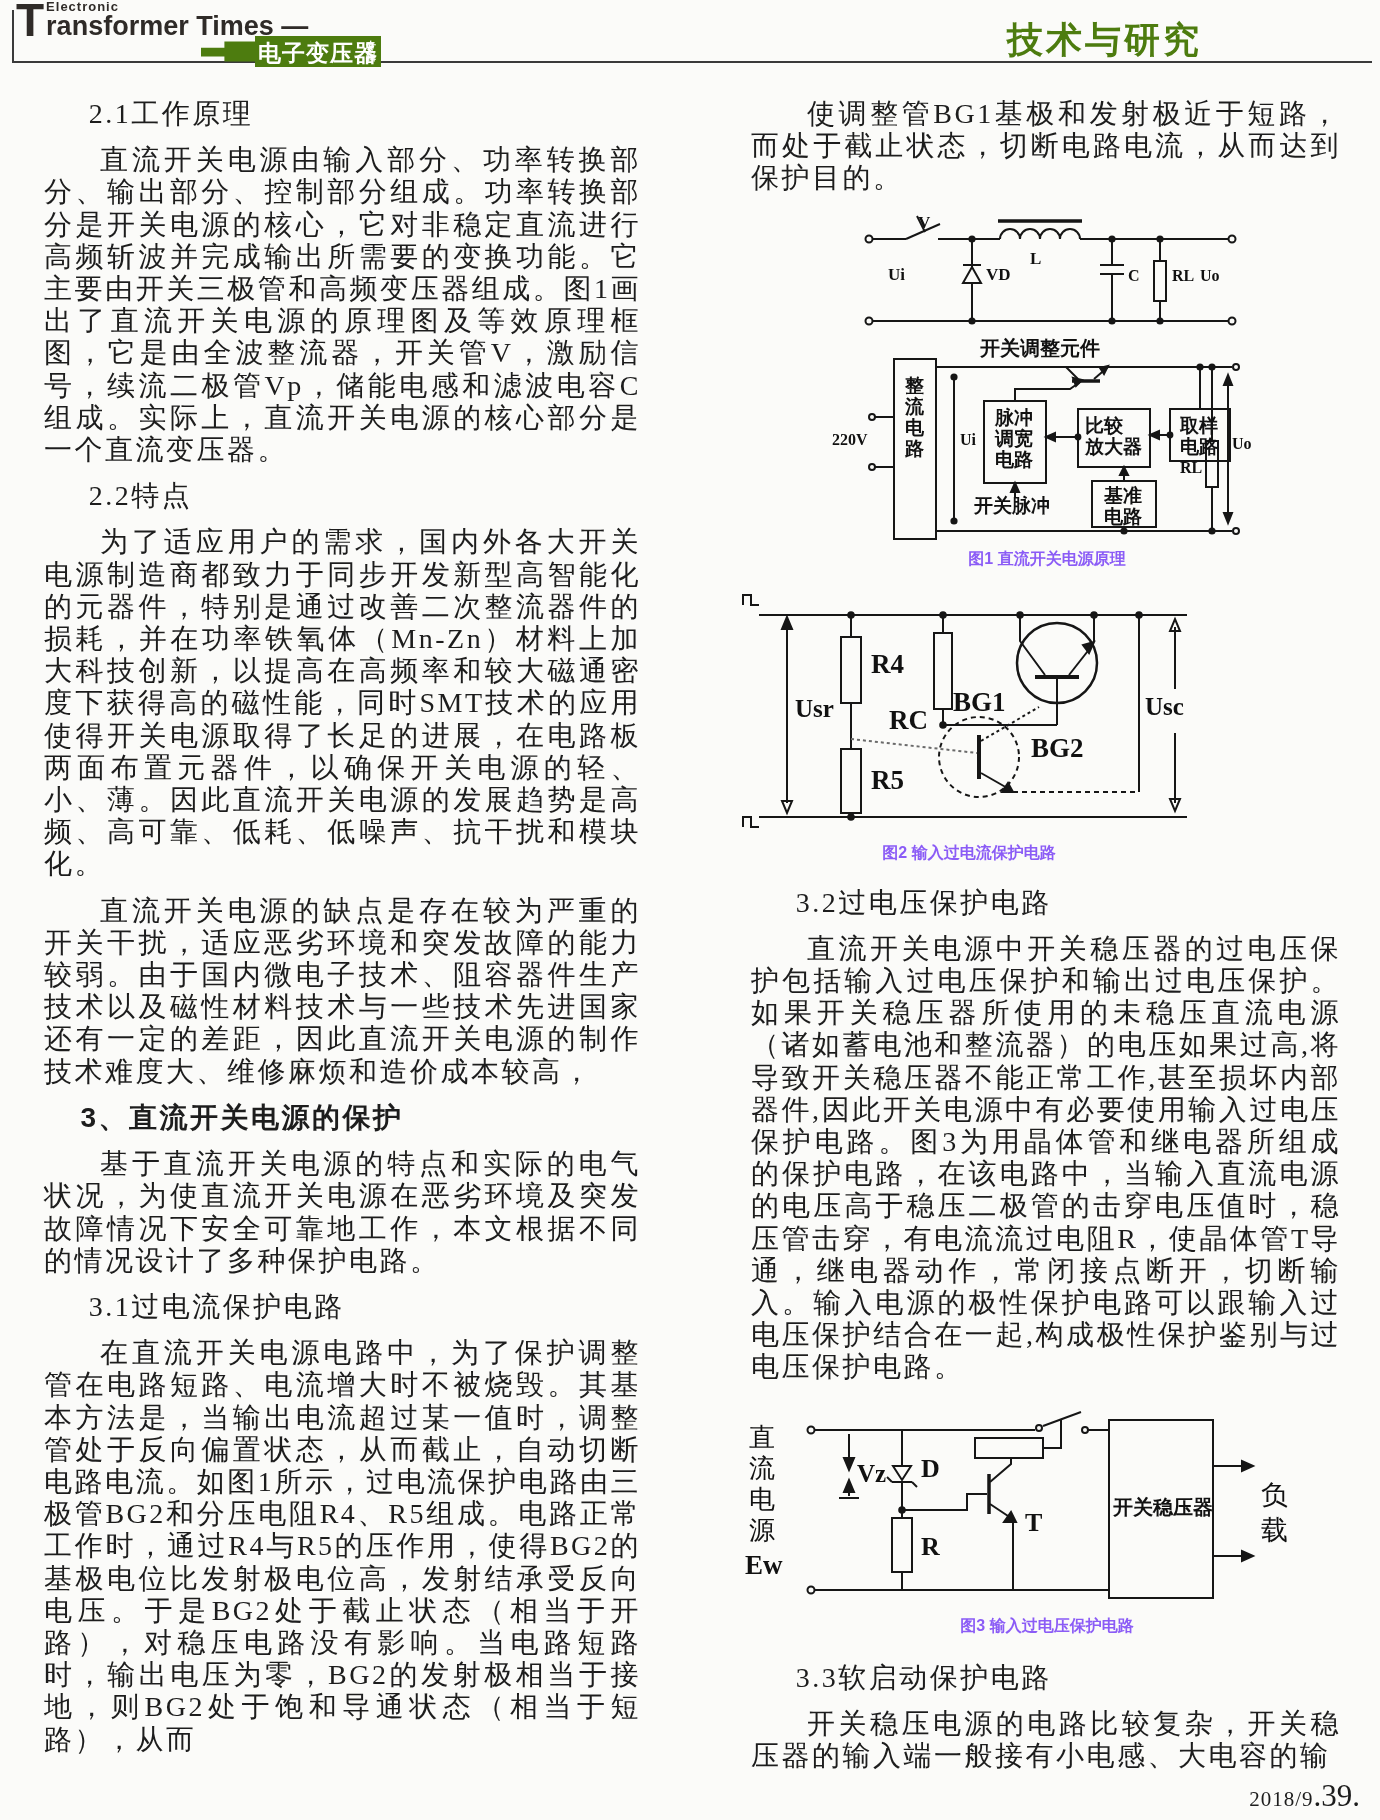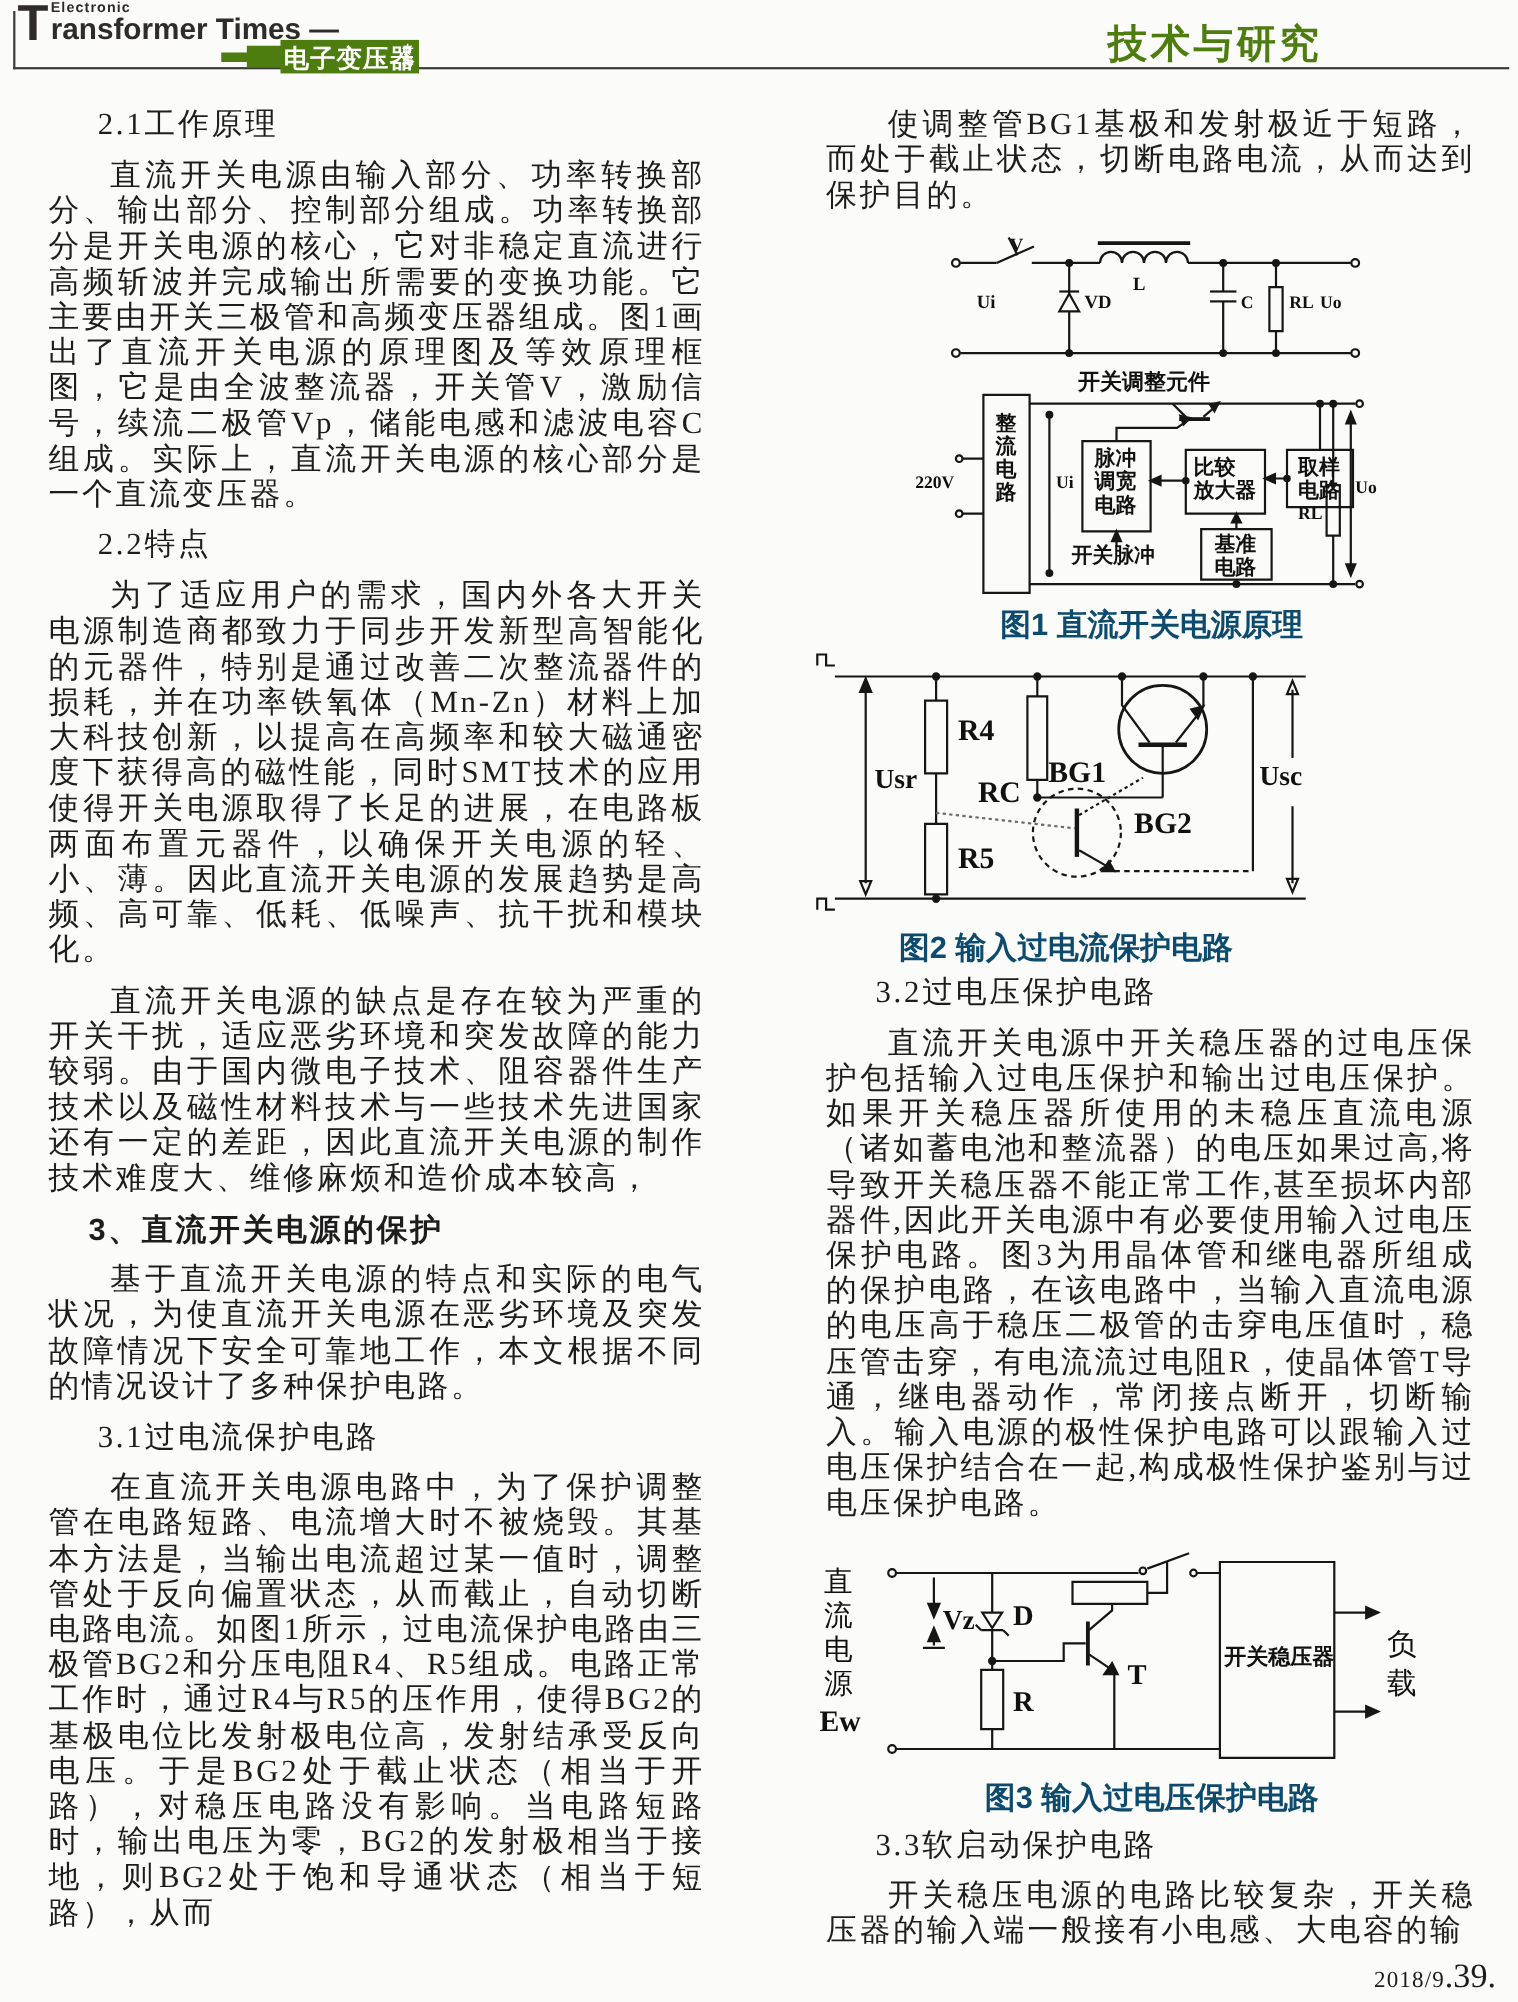"图1 直流开关电源原理" .cap { color: #0c4a6e -> #8b5cf6; font-size: 28px -> 16px }
